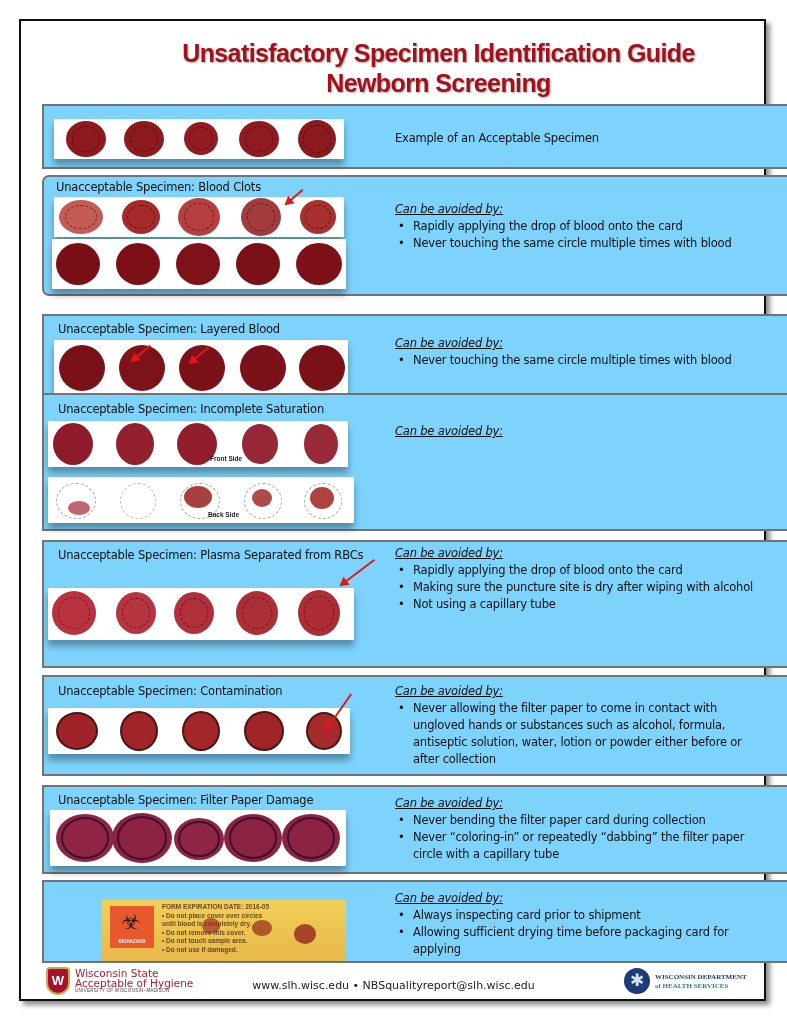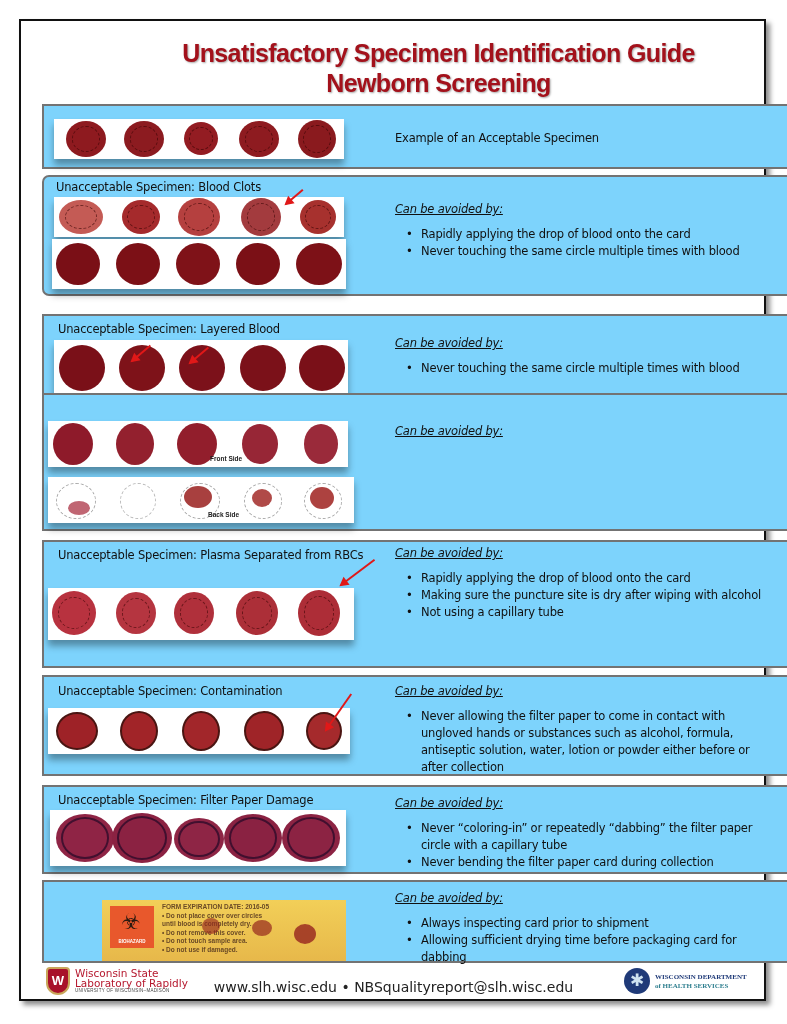"Rapidly applying the drop of" .notes ul { margin: 8px -> 0 }
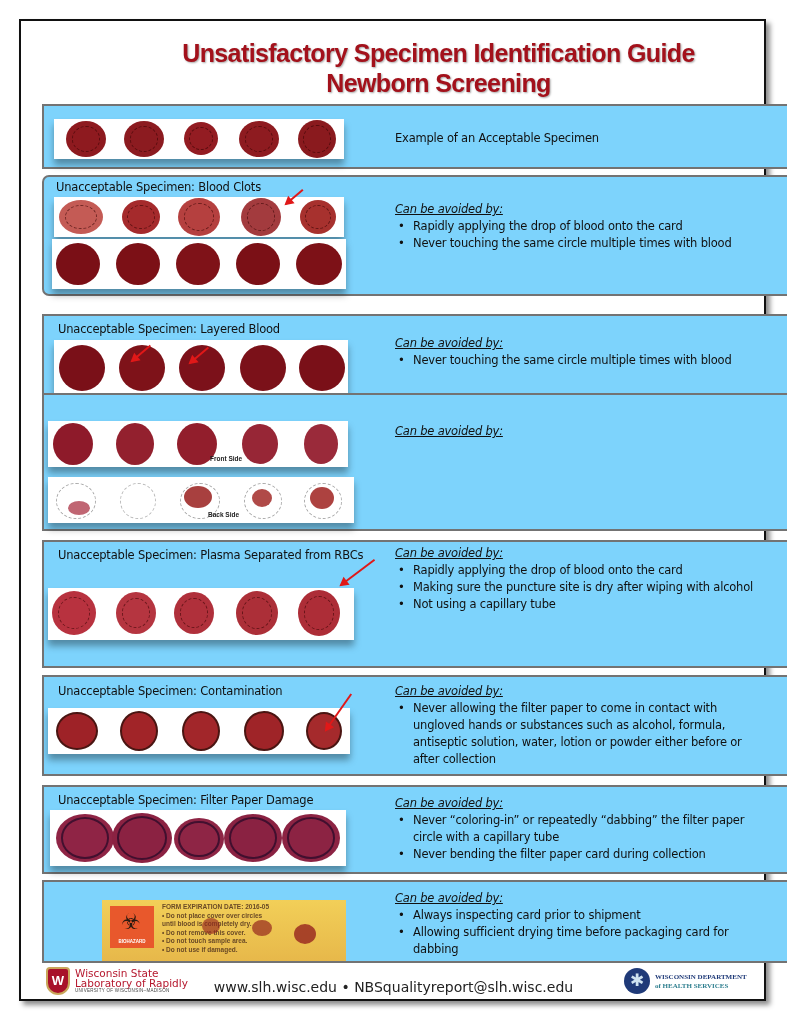"Unacceptable Specimen: Incomplete" div.label { html: none -> <div>Unacceptable Specimen: Incomplete Saturation</div> }
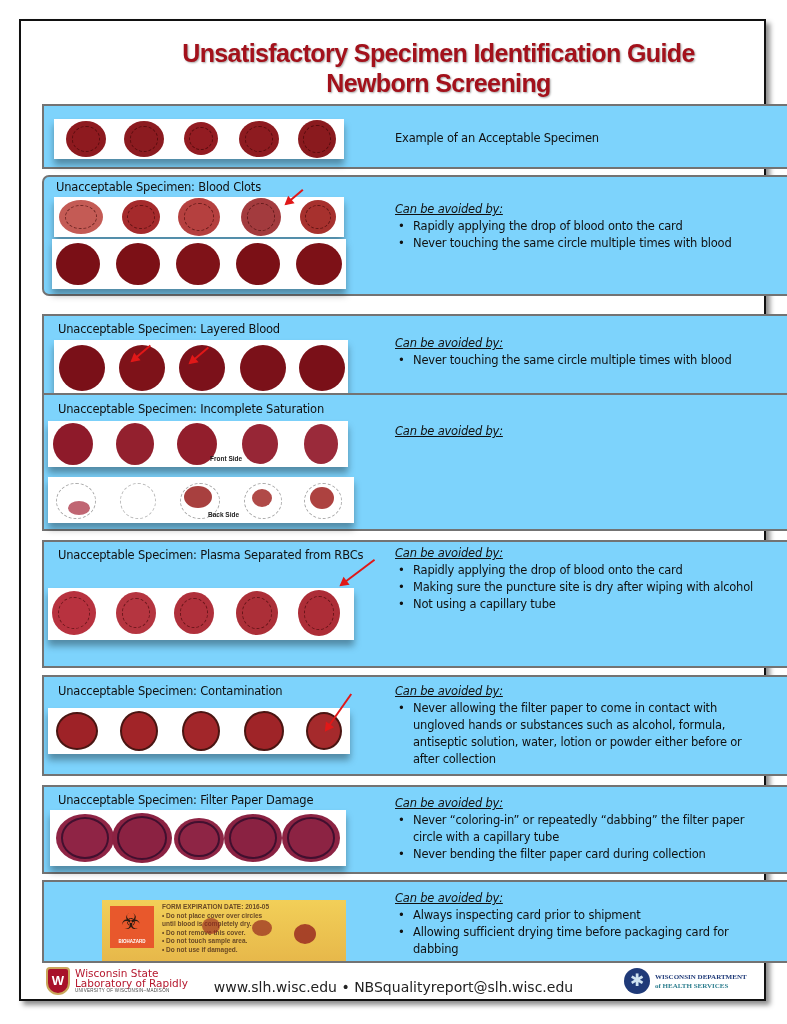"Never “coloring-in” or repeatedly" li { order: before "Never bending the filter paper" -> after "Never bending the filter paper" }
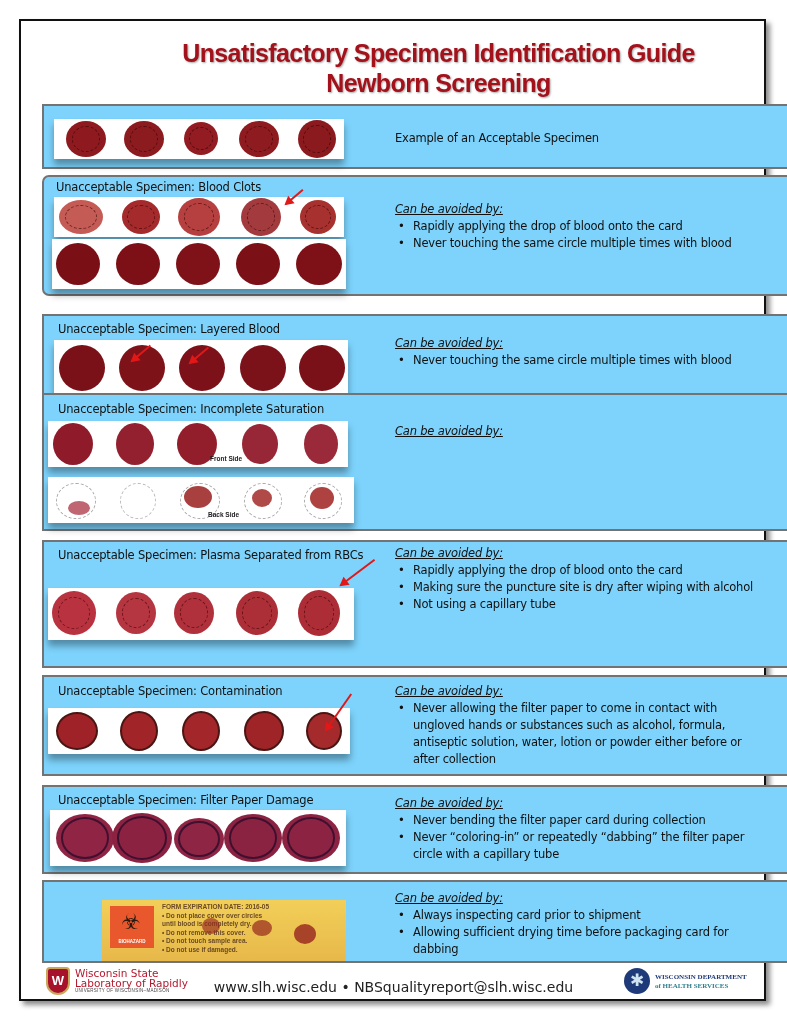"Allowing sufficient drying time before" li { text: dabbing -> applying }
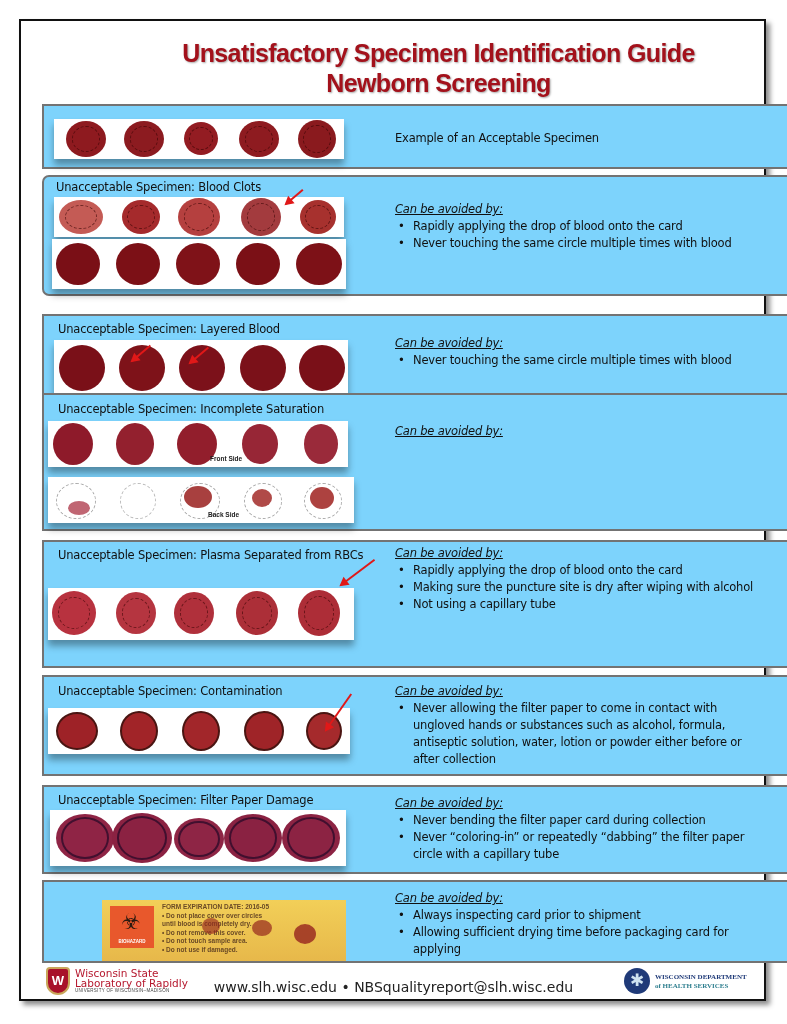"Laboratory of Rapidly" div { text: Laboratory of Rapidly -> Acceptable of Hygiene }
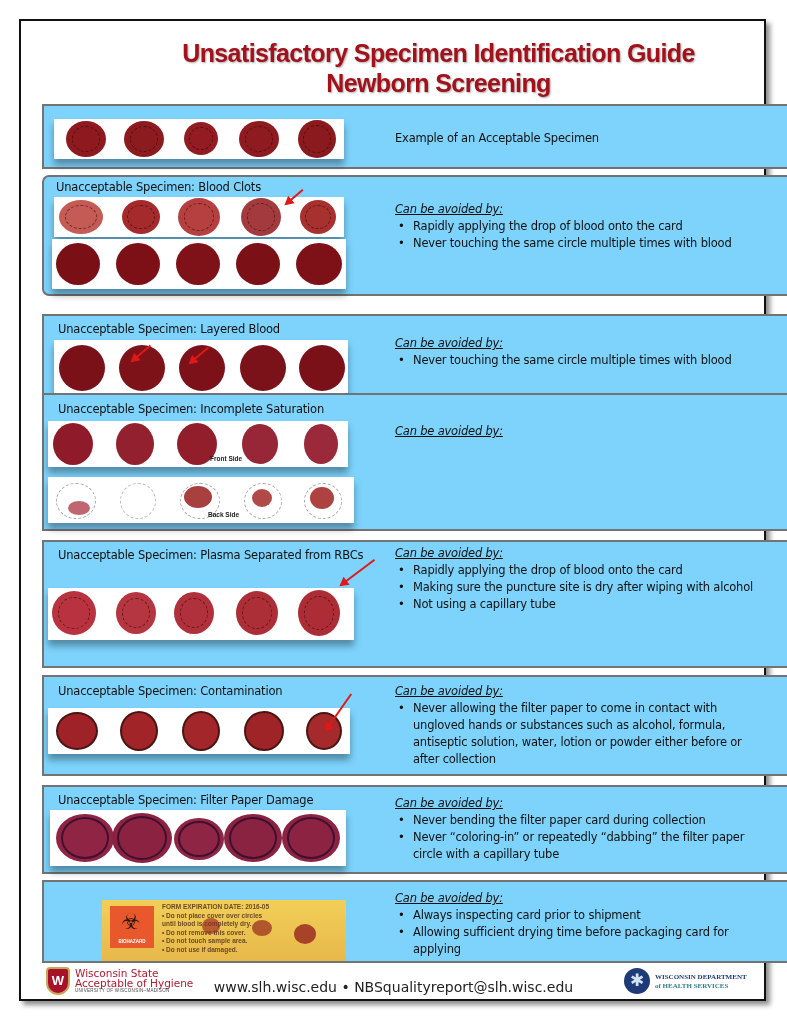"www.slh.wisc.edu •" .footer-text { font-size: 14px -> 11px }
